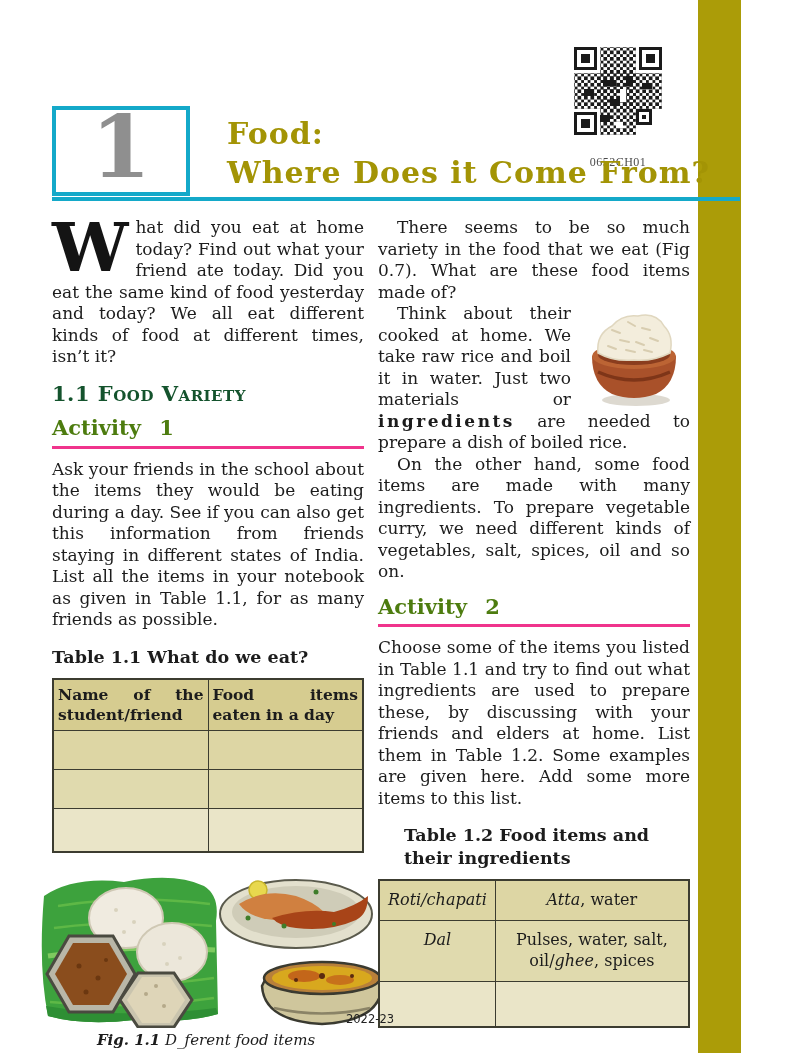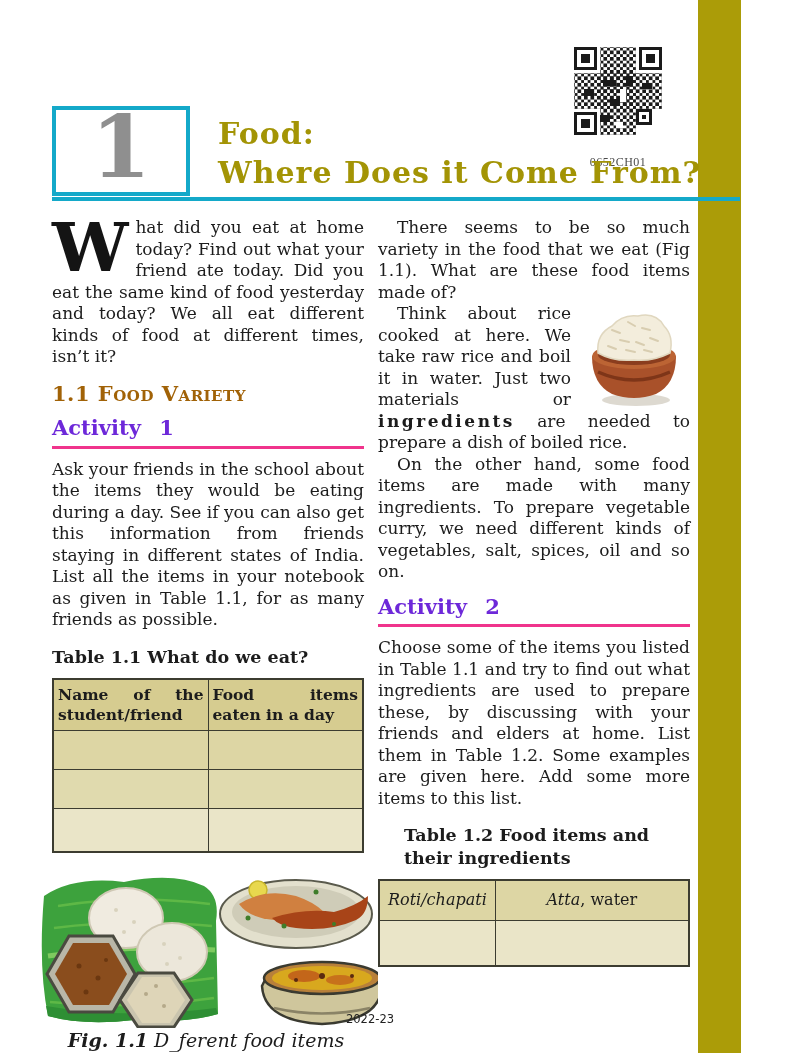"Food:" .chapter-title { left: 218px -> 227px }
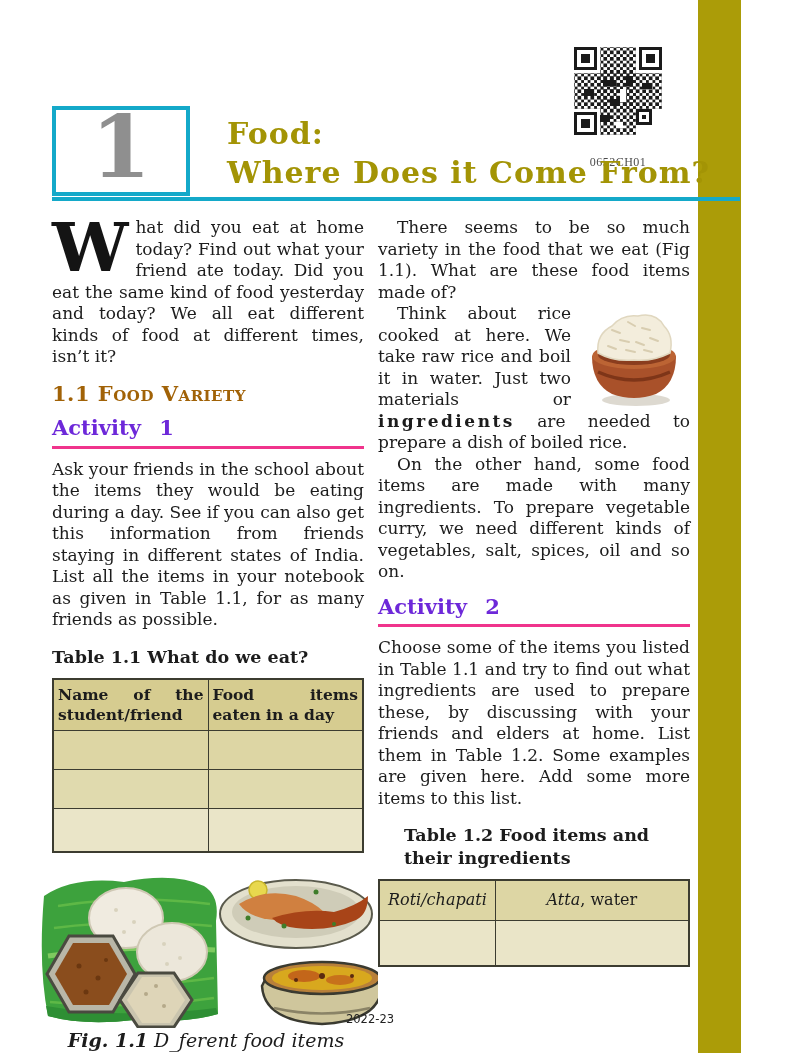"There seems to be so" p.indent { text: 1.1 -> 0.7 }
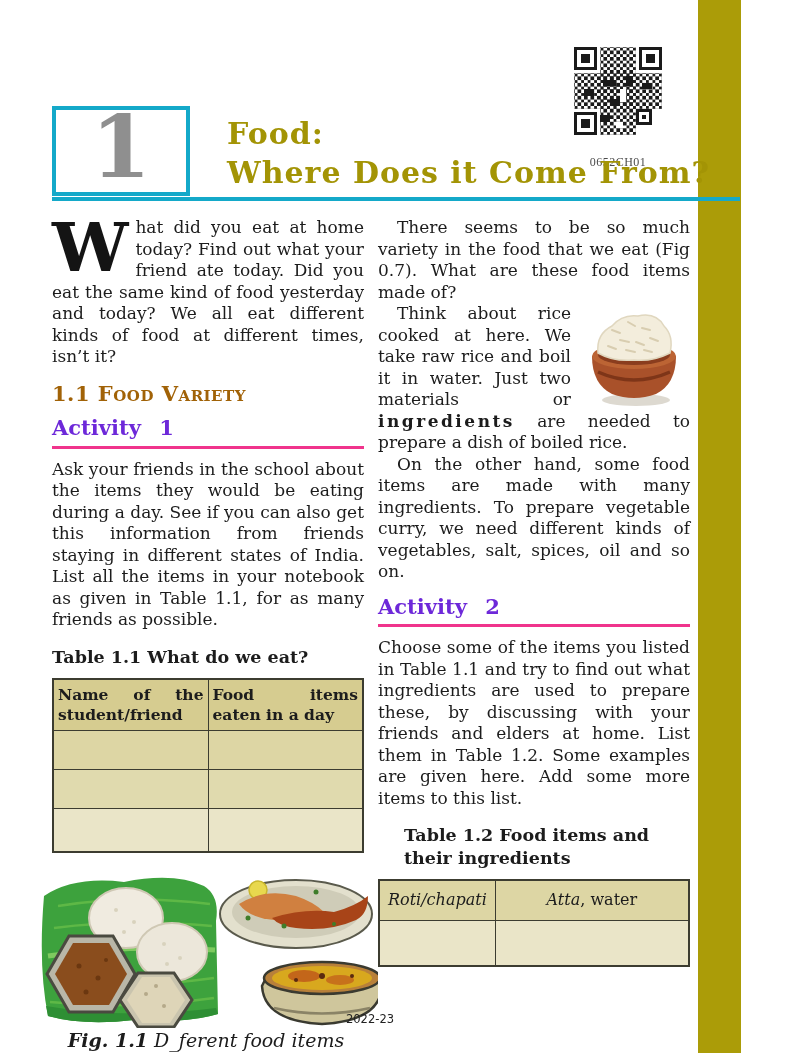"Think about rice cooked at" span { text: rice cooked at here -> their cooked at home }
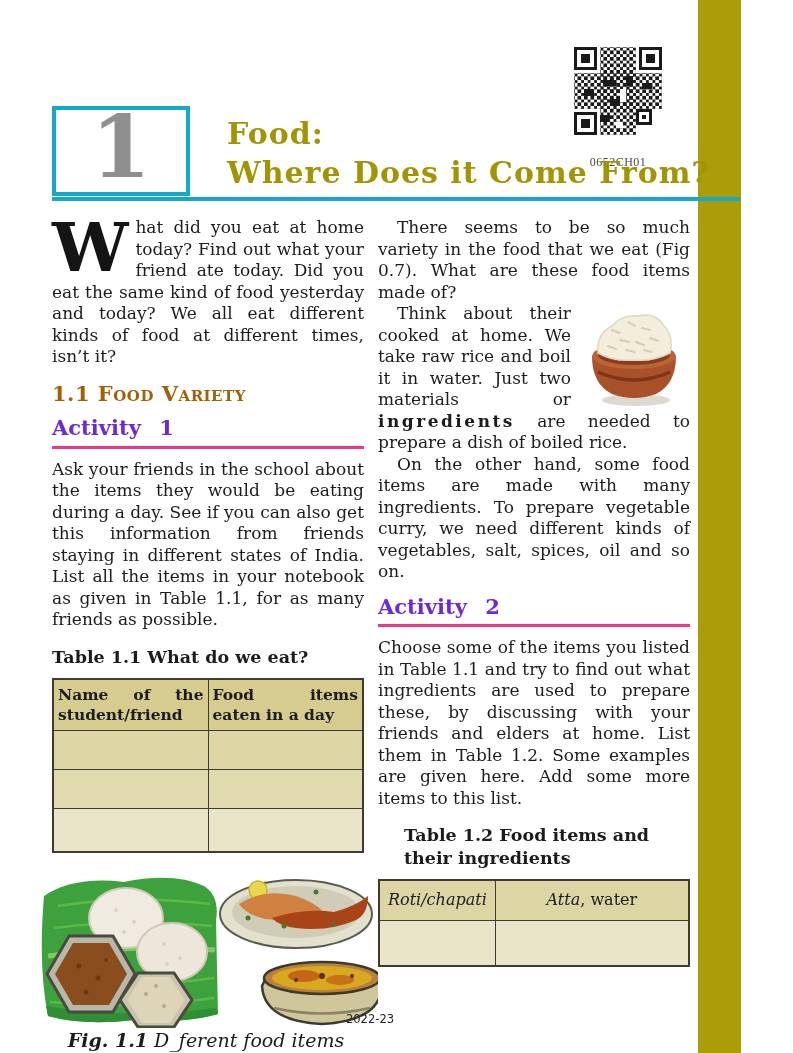"1.1 Food Variety" .section-h { color: #a16207 -> #14532d }
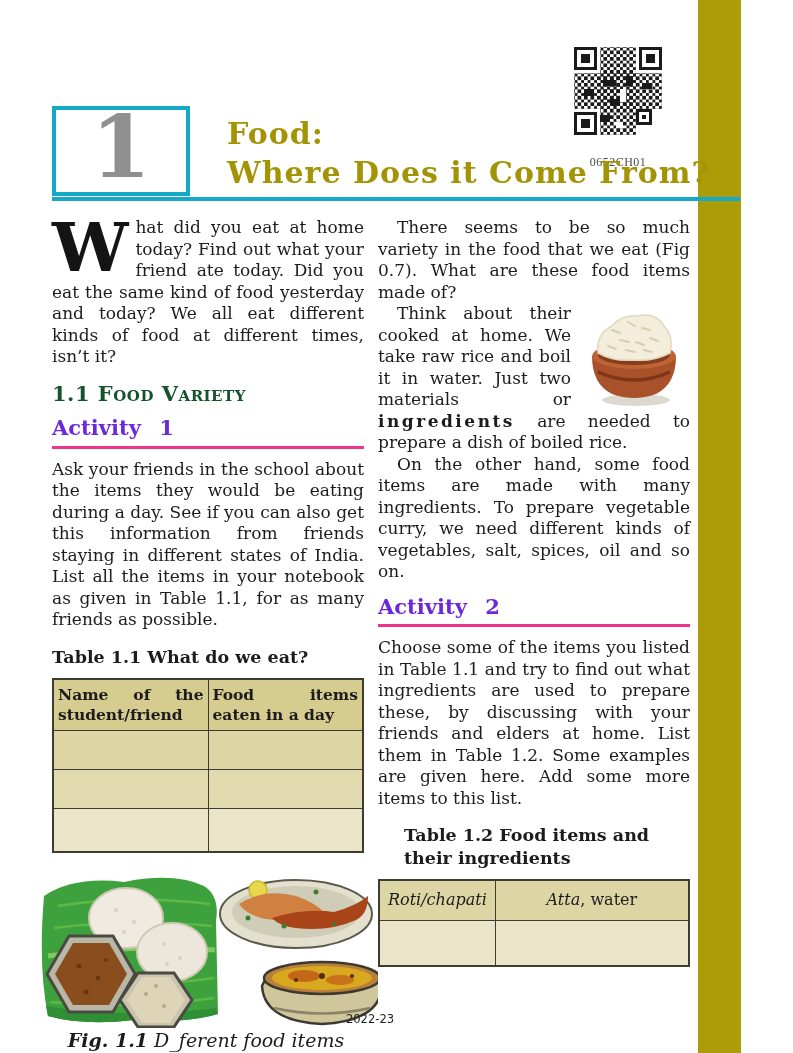"Activity 1" .activity-h { color: #6d28d9 -> #4d7c0f }
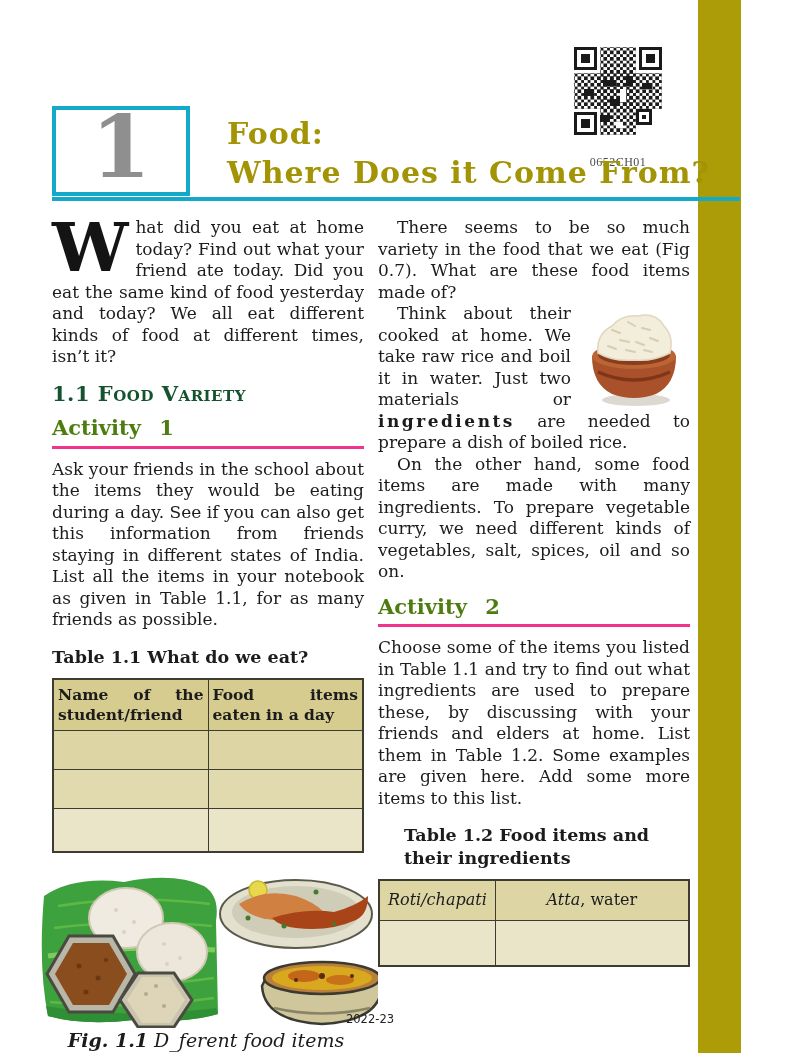"Dal" tr.r2 { html: none -> <tr> <td>Dal</td> <td><span>Pulses, water, salt, oil/</span><i>ghee</i><span>, spices</span></td> </tr> }
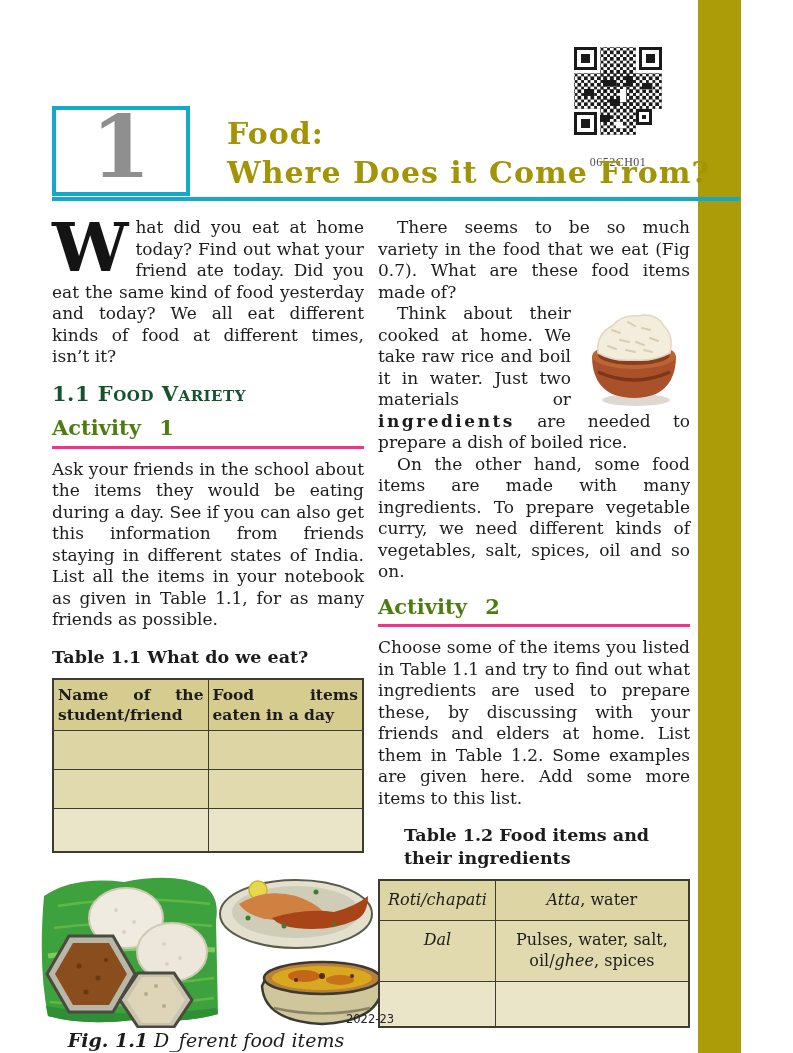"Fig. 1.1 D_ferent food items" .fig-caption { font-size: 19px -> 15px }
